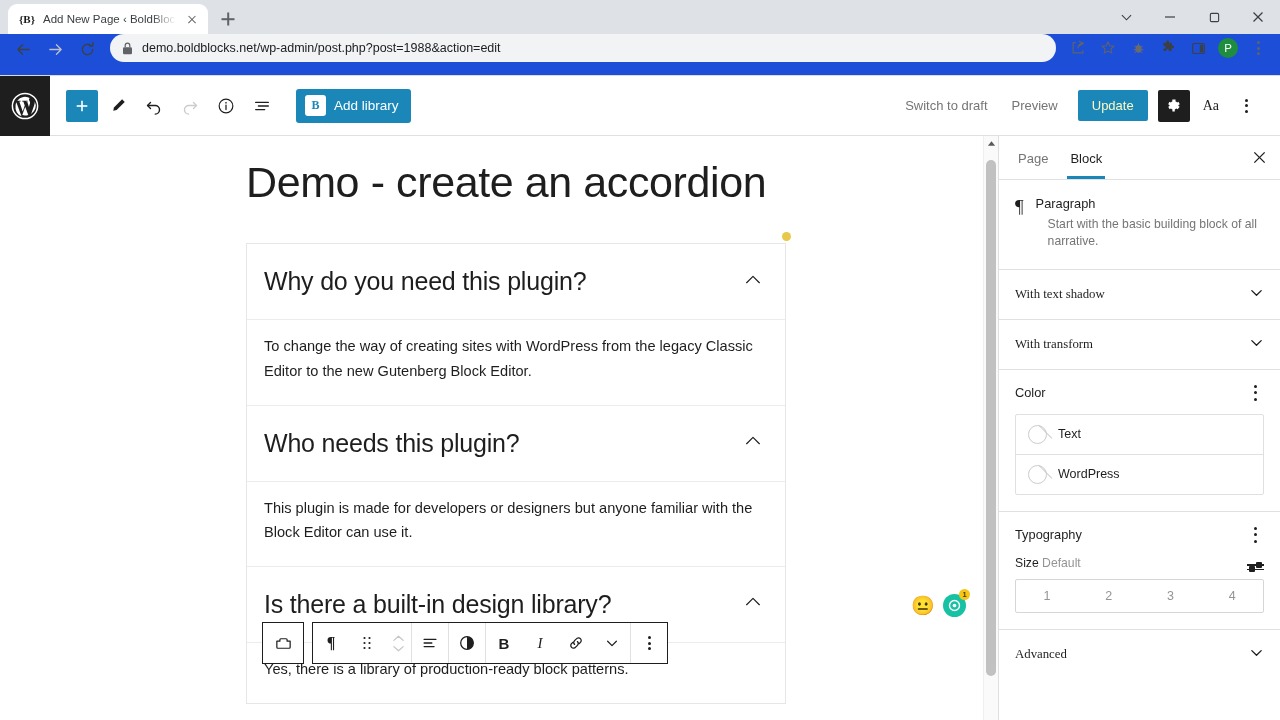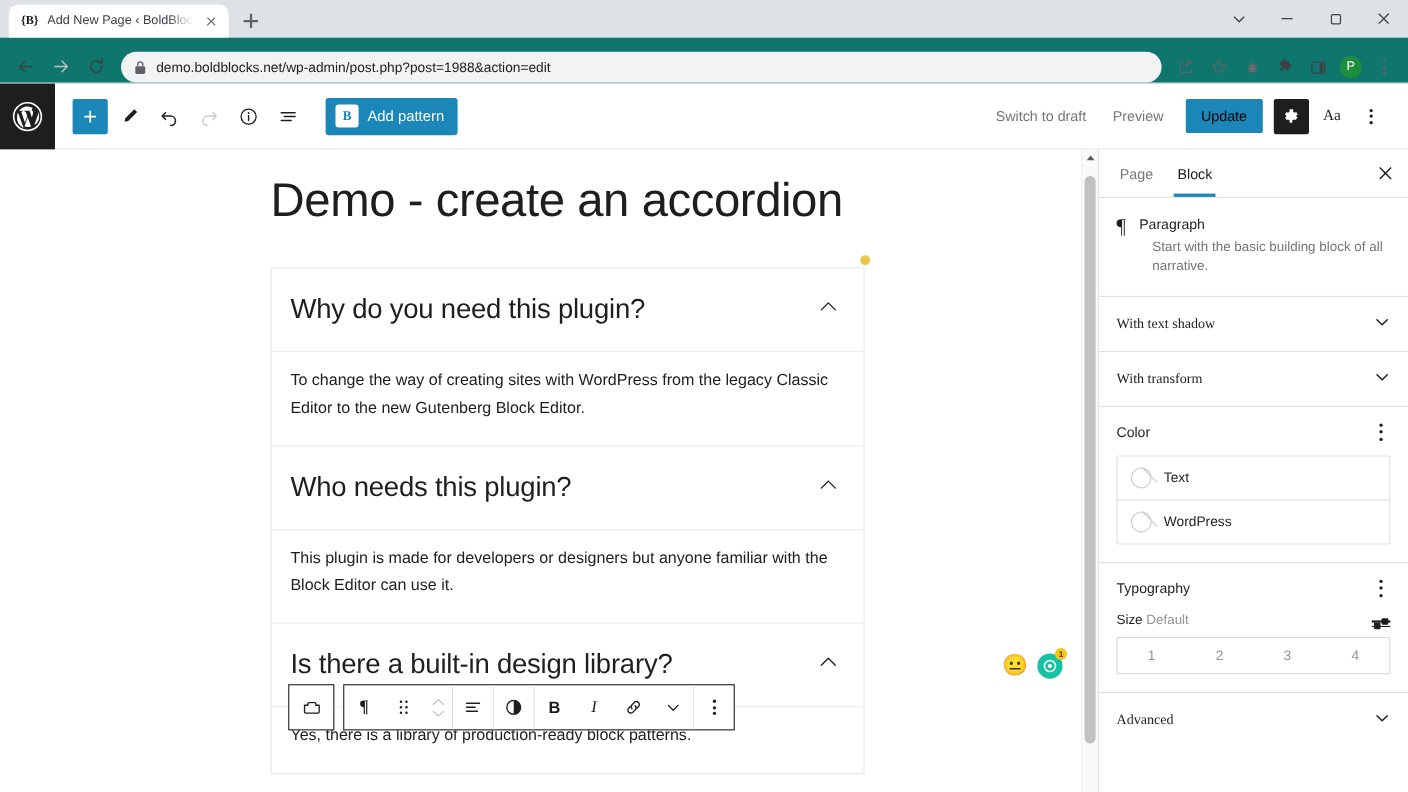"demo.boldblocks.net/wp-admin/post.php?po" .browser-toolbar { align-items: flex-end -> flex-start; background: #0f766e -> #1d4ed8 }
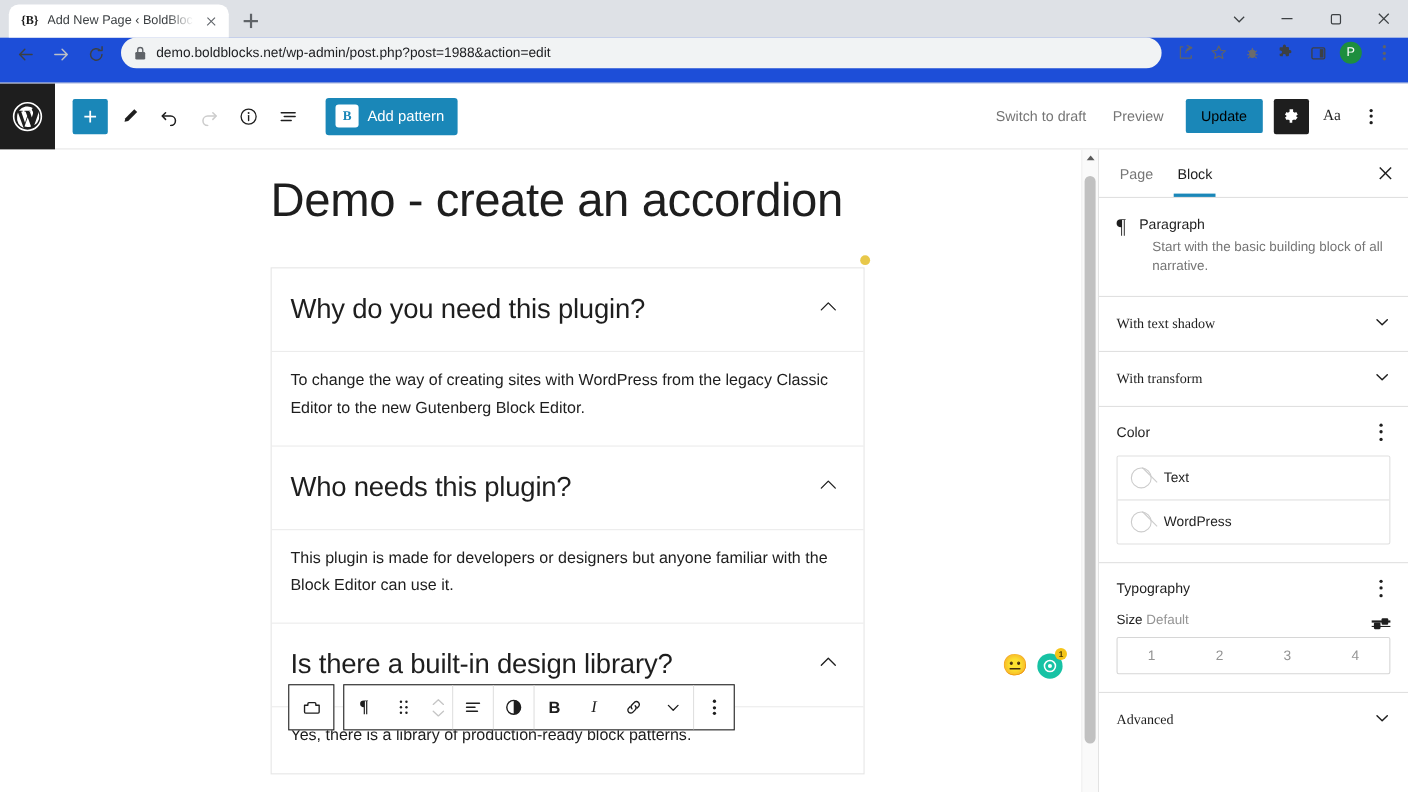"Add pattern" span { text: pattern -> library }
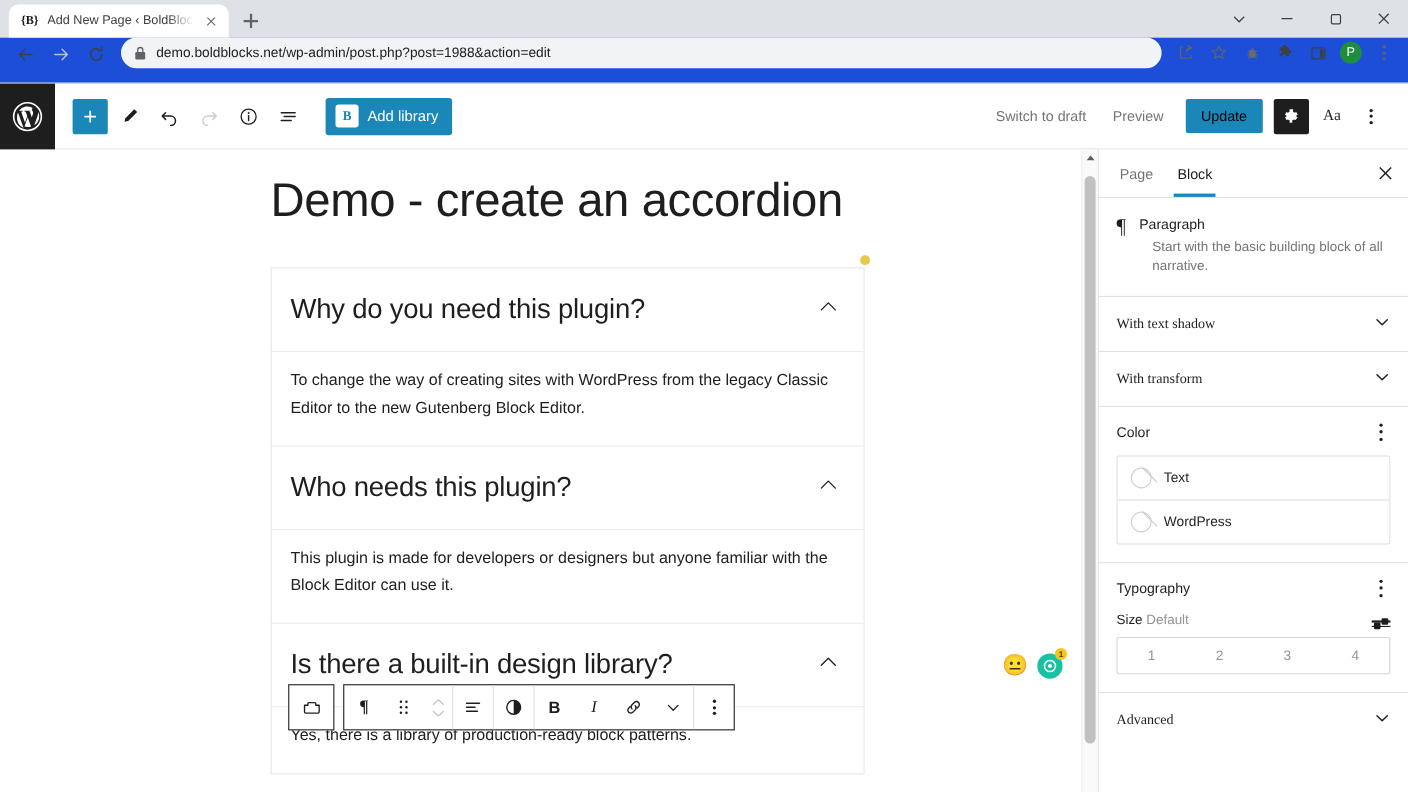"Update" .update-btn { color: #000000 -> #fef9c3 }
